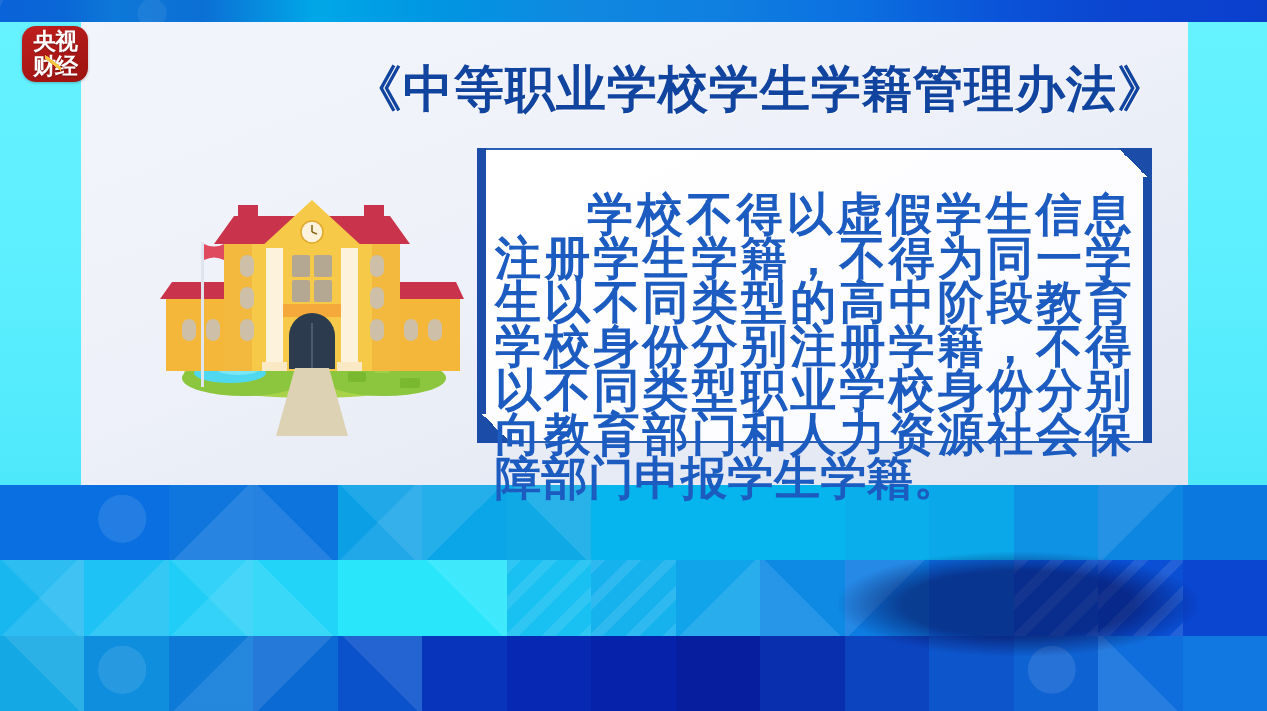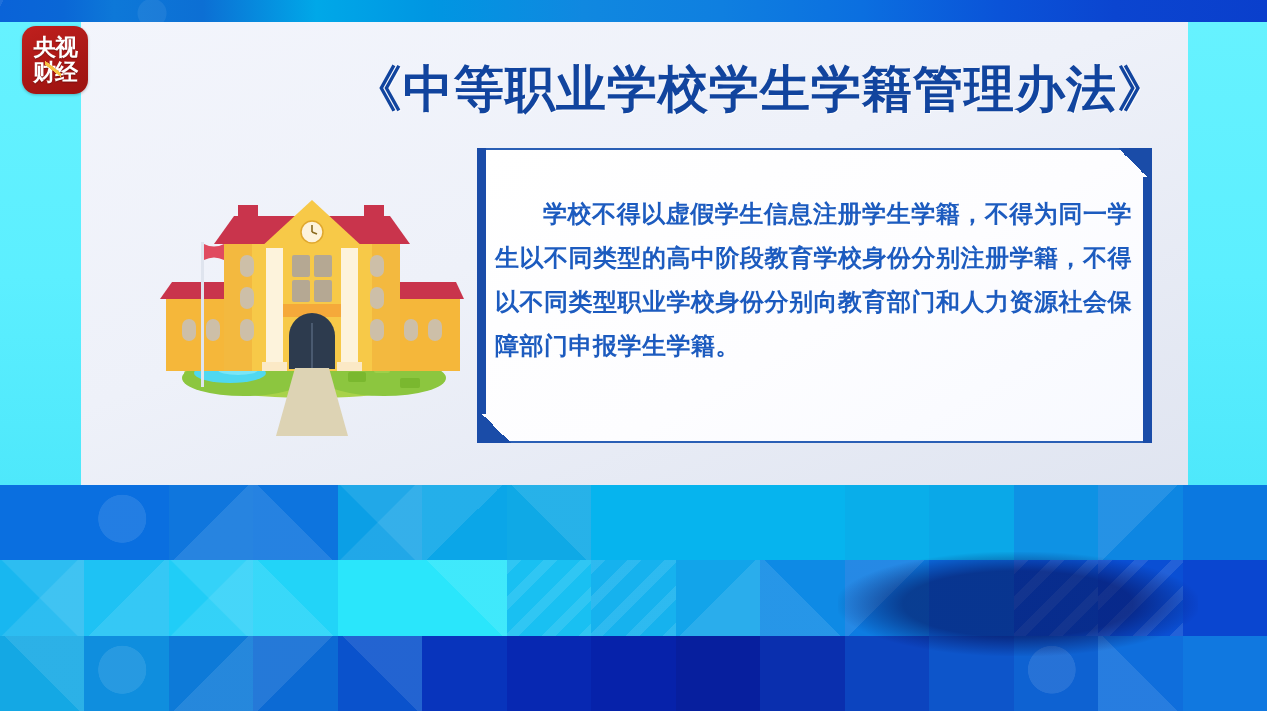"央视" .cctv-logo { height: 68px -> 56px }
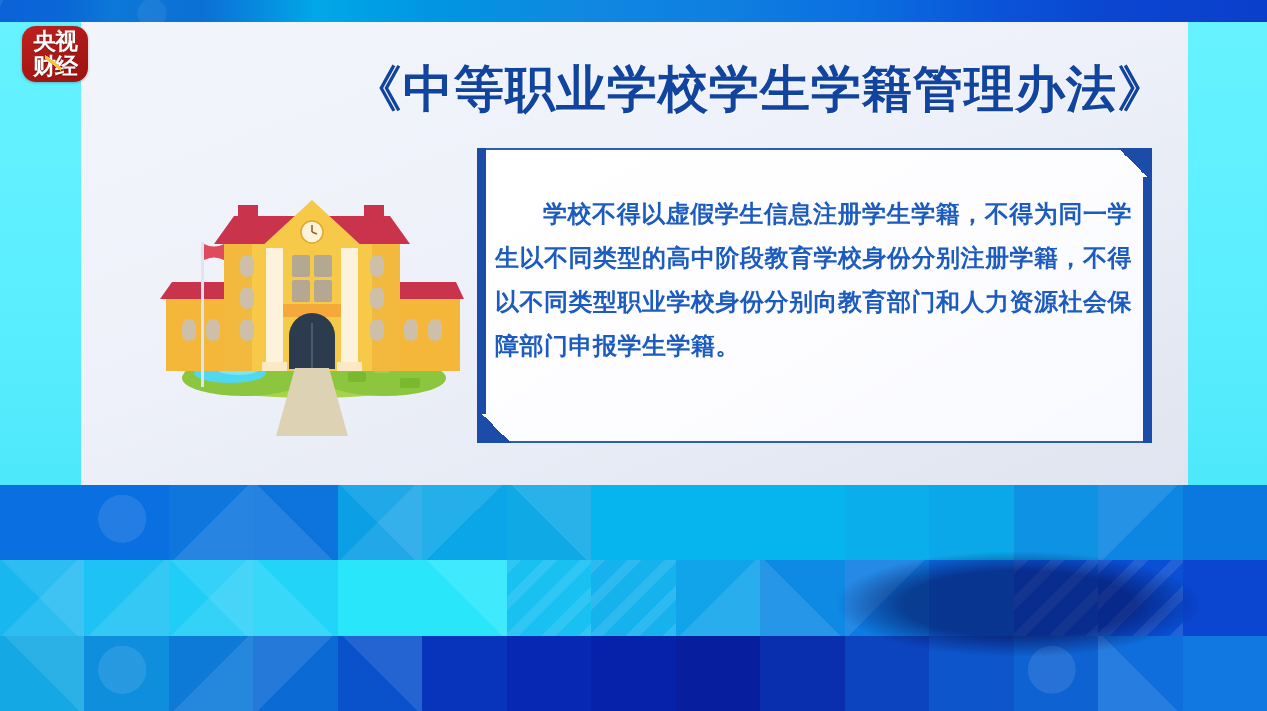"学校不得以虚假学生信息注册学生学籍，不得为同一学生以不同类型的高中阶段教育学校身" .panel .body { font-size: 24px -> 46px }
